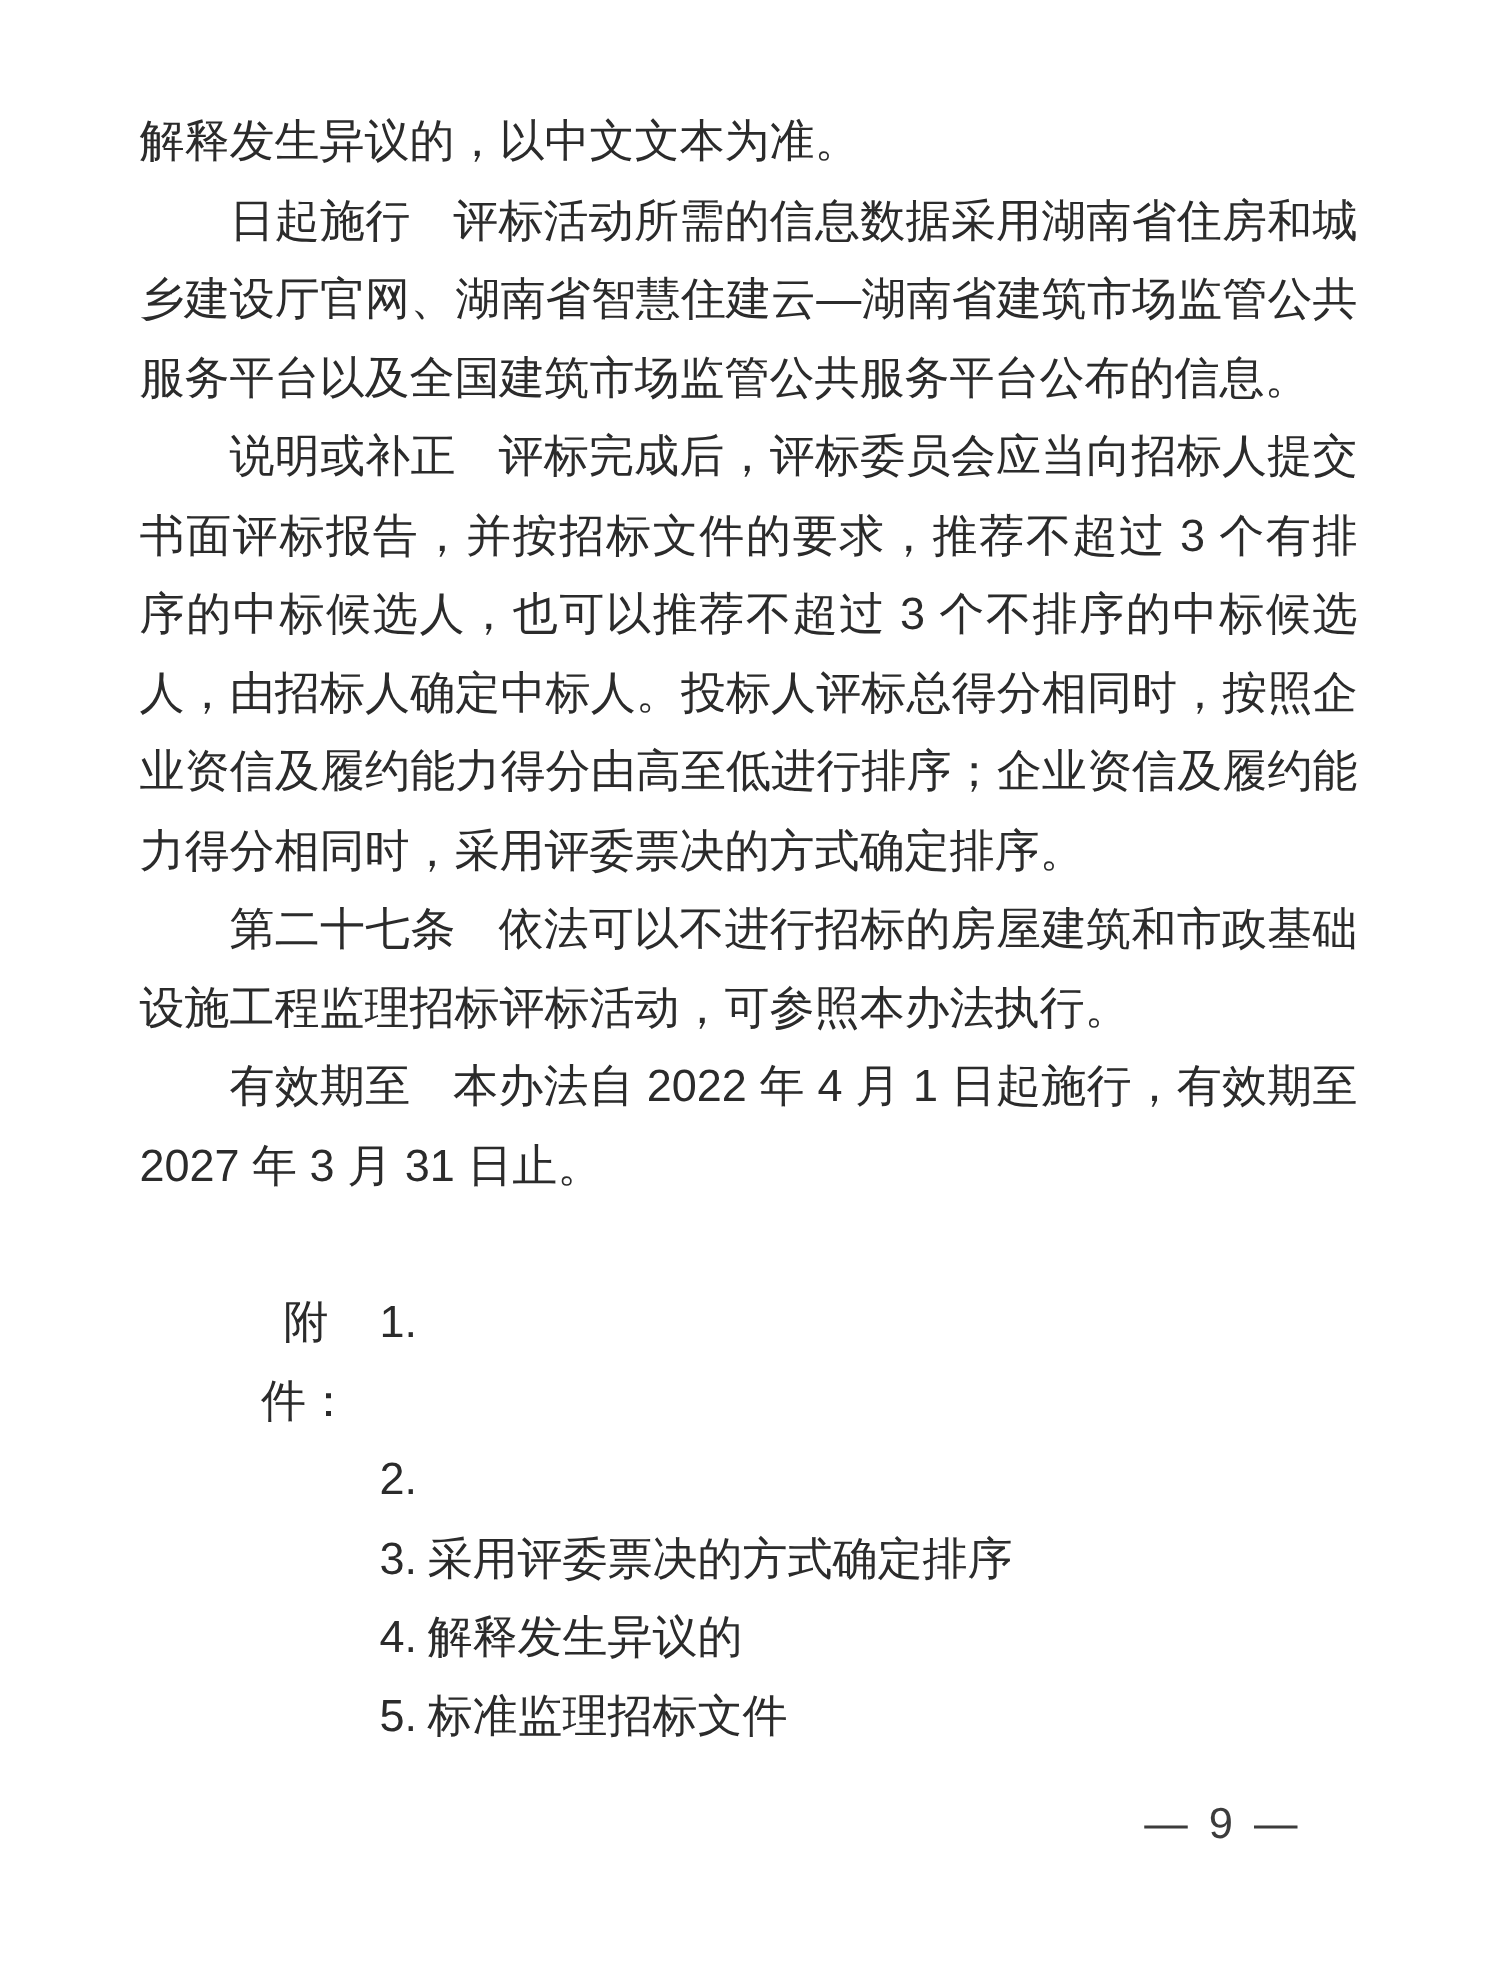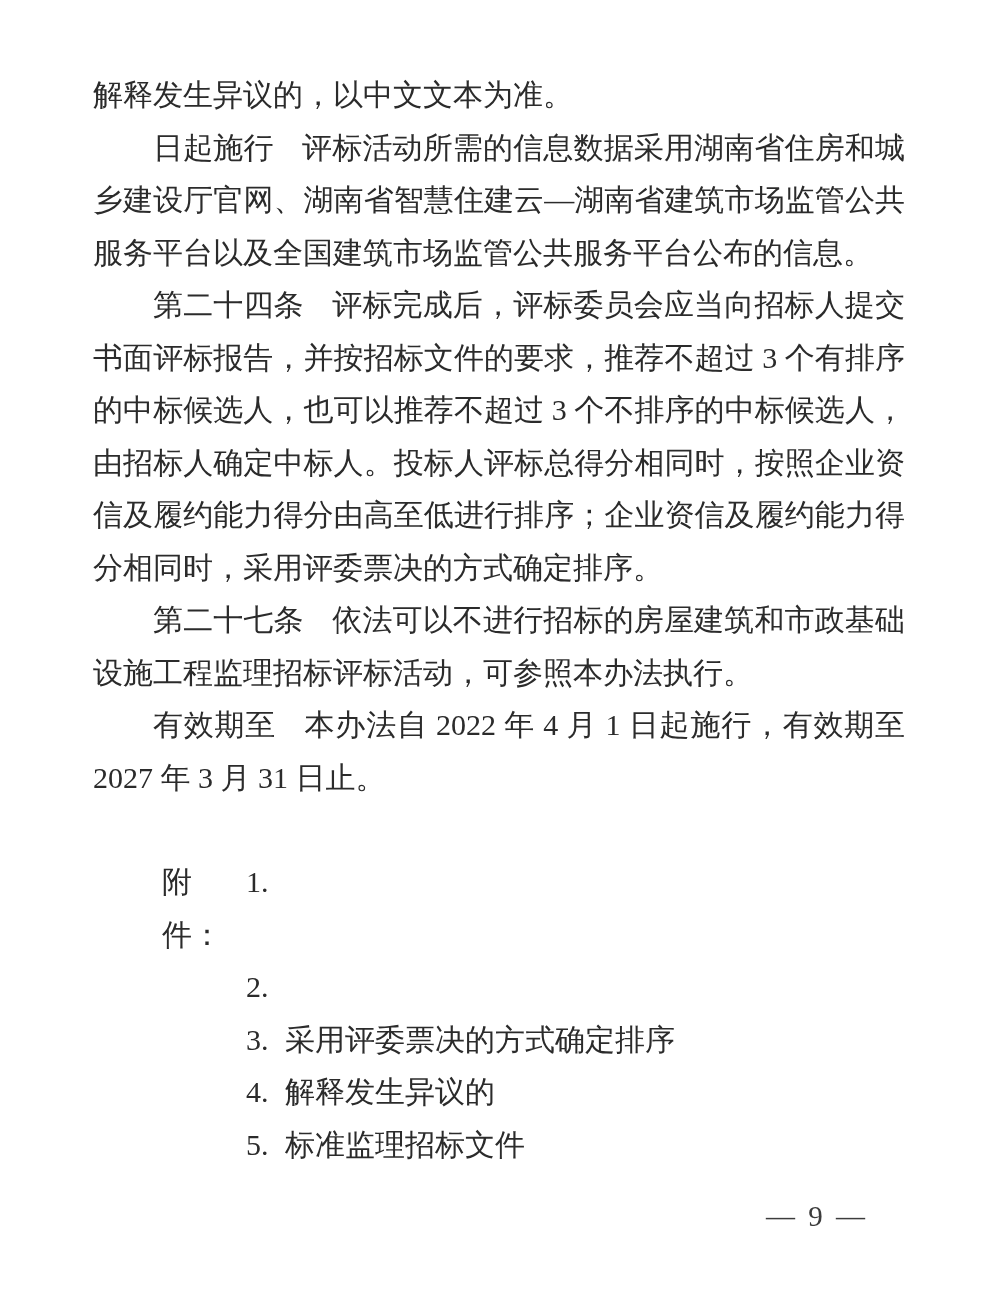"解释发生异议的，以中文文本为准。" .page { font-family: Liberation Serif, serif -> Liberation Sans, sans-serif }
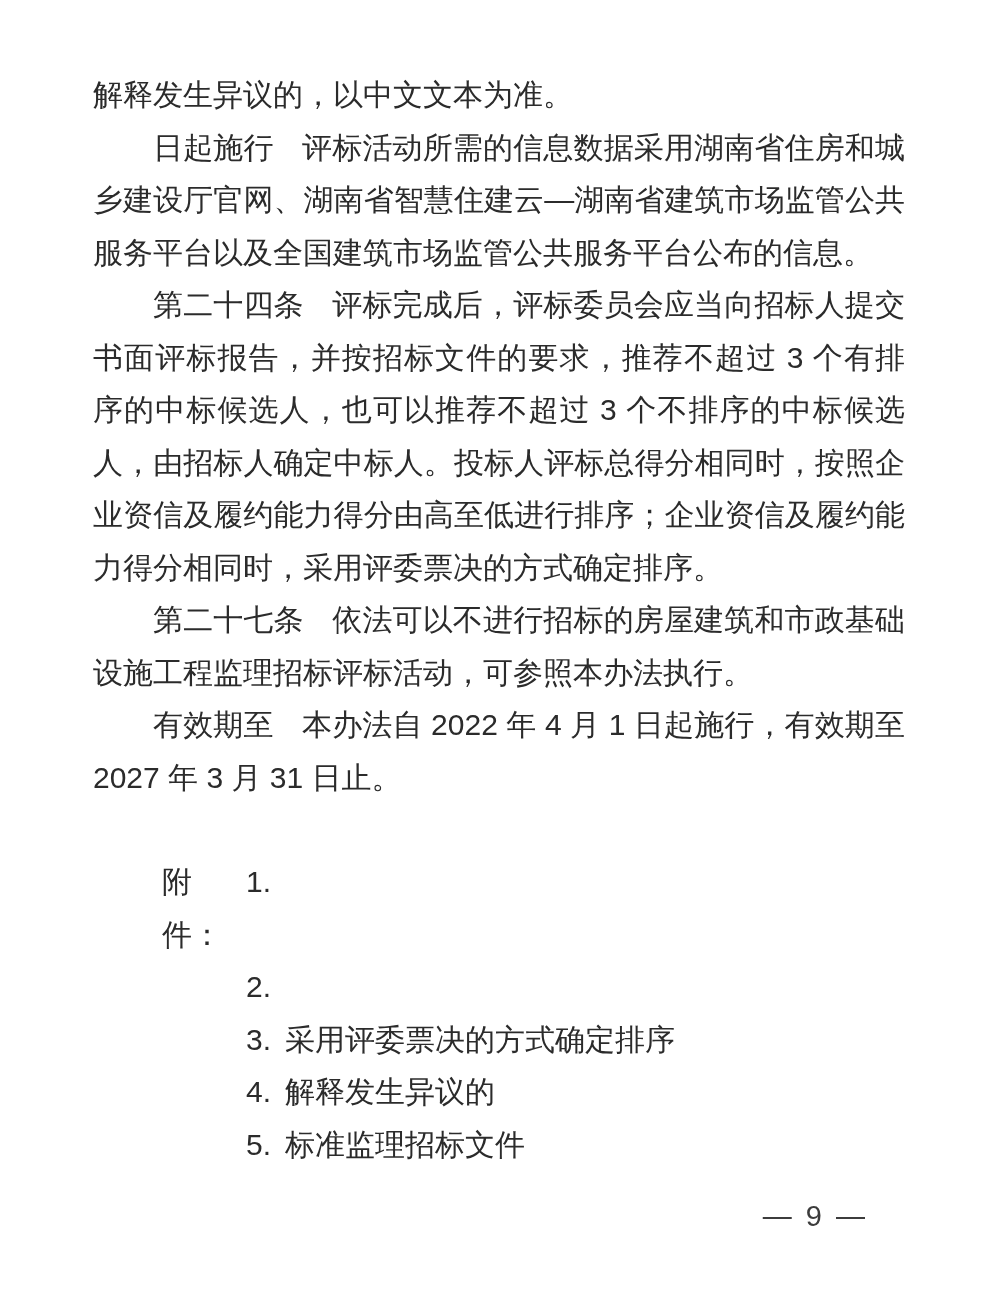"第二十四条" span.art-num { text: 第二十四条 -> 说明或补正 }
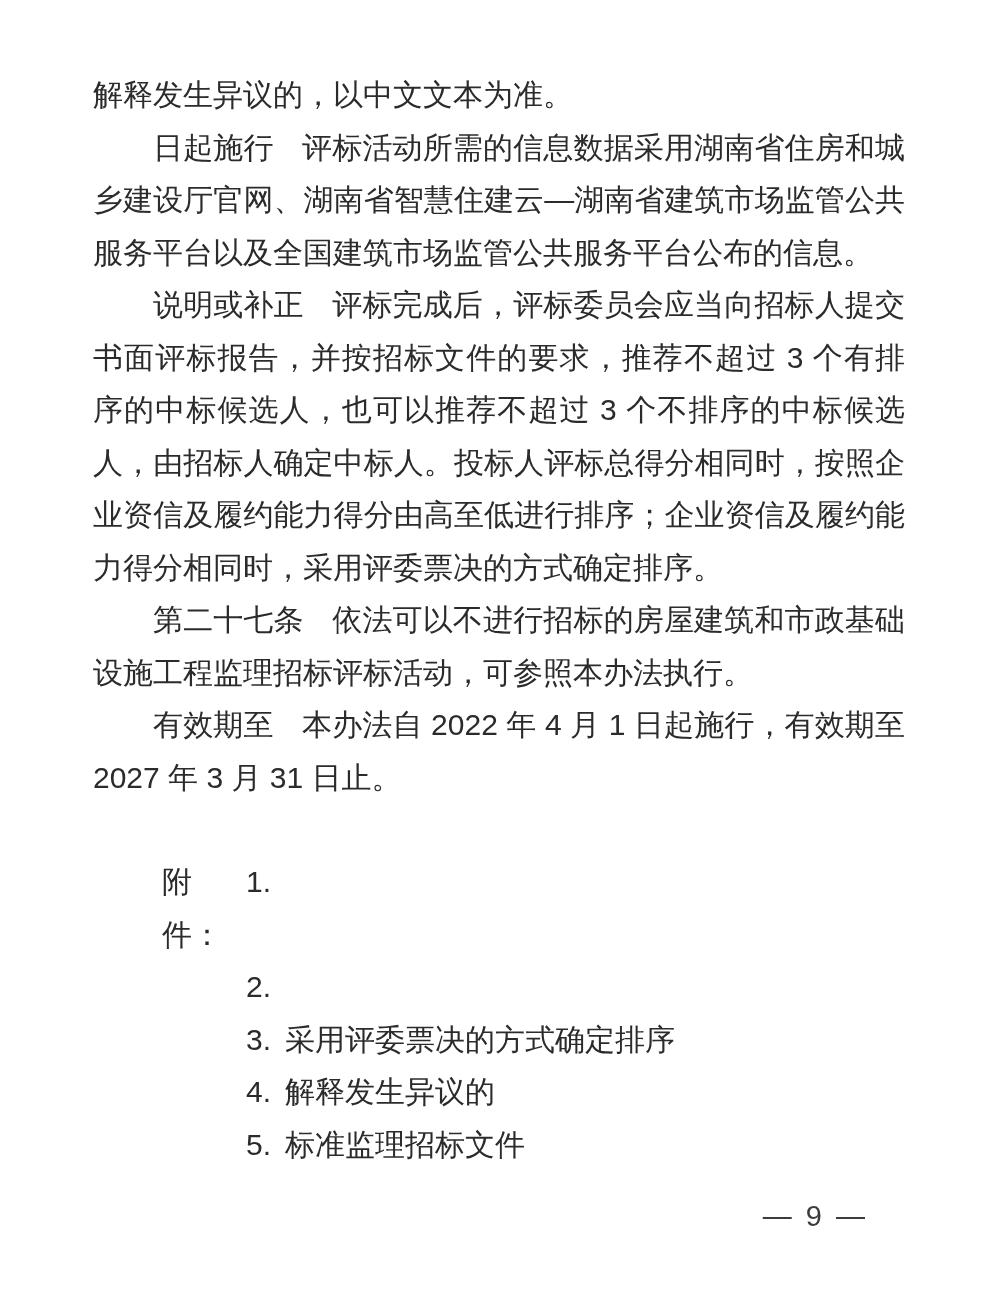"附件：" .att-row { text-align: none -> center }
